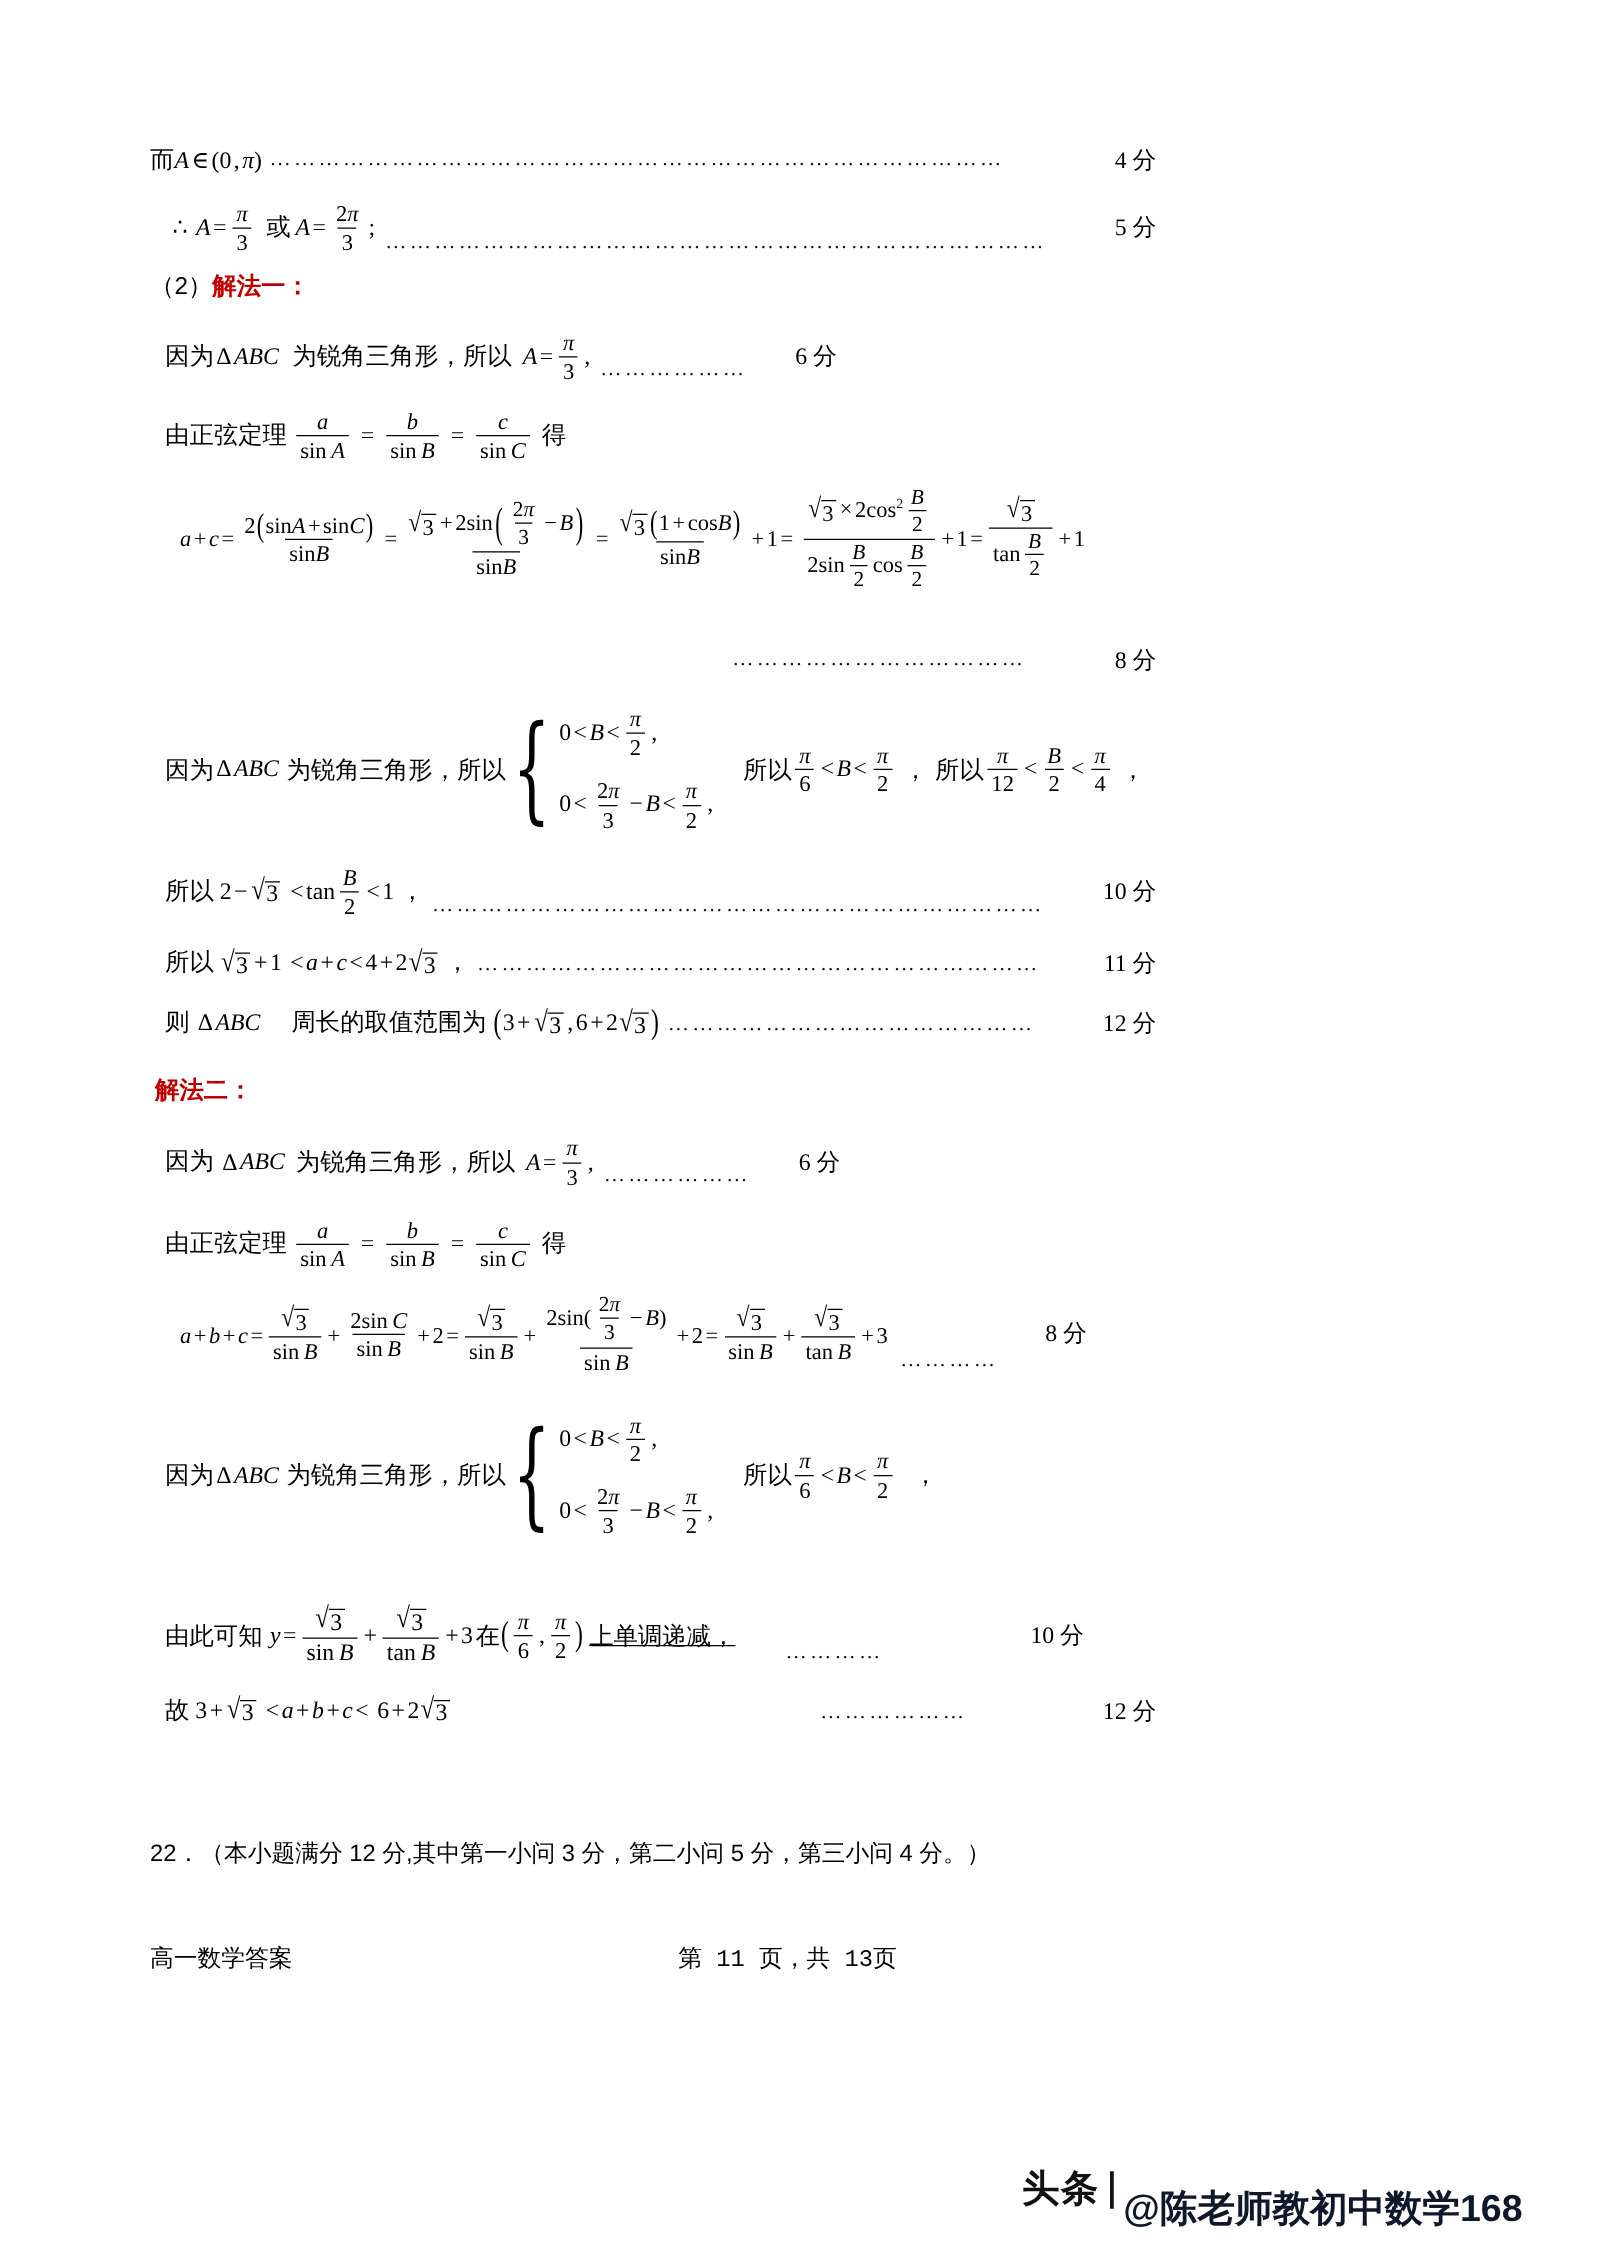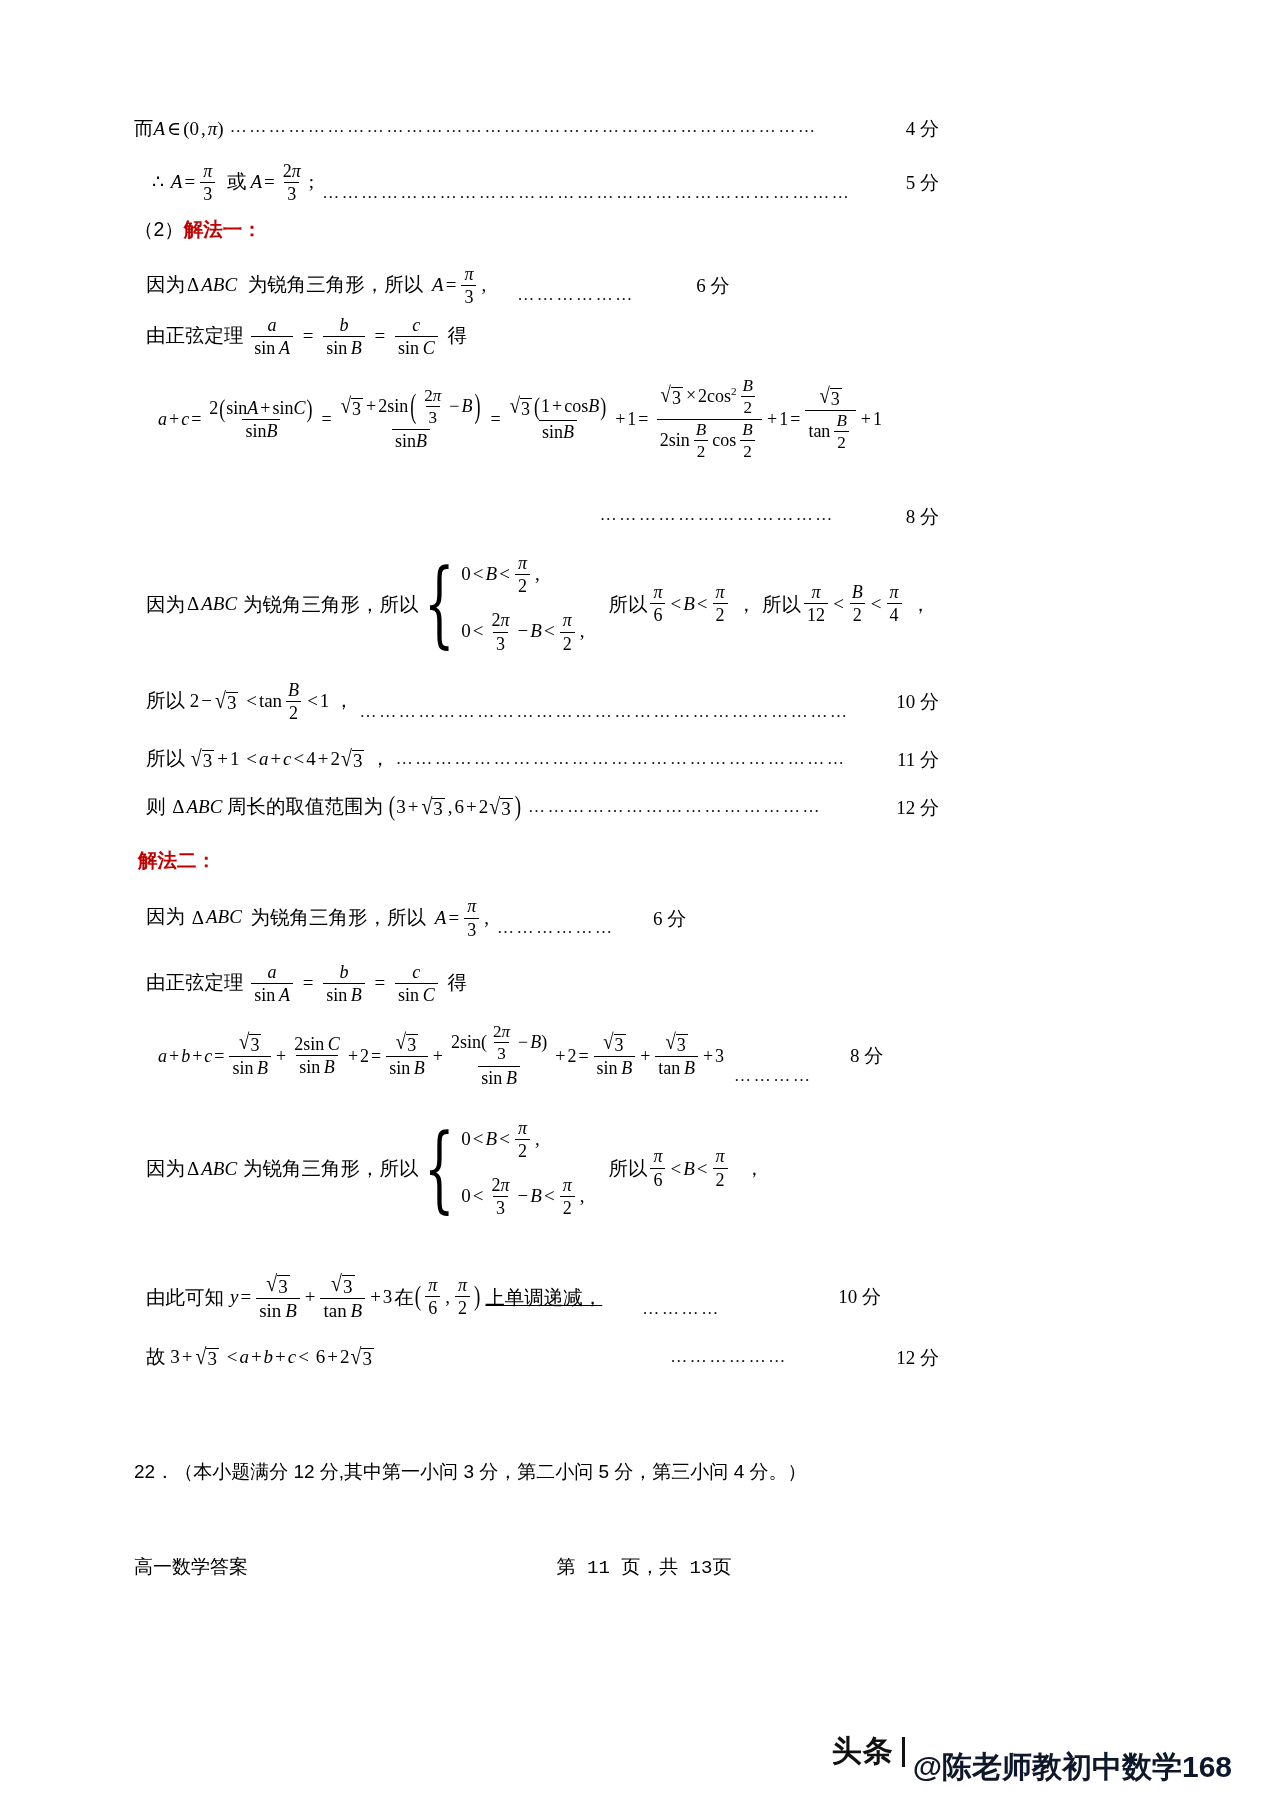"而A∈(0,π)" .page { left: 16px -> 2px }
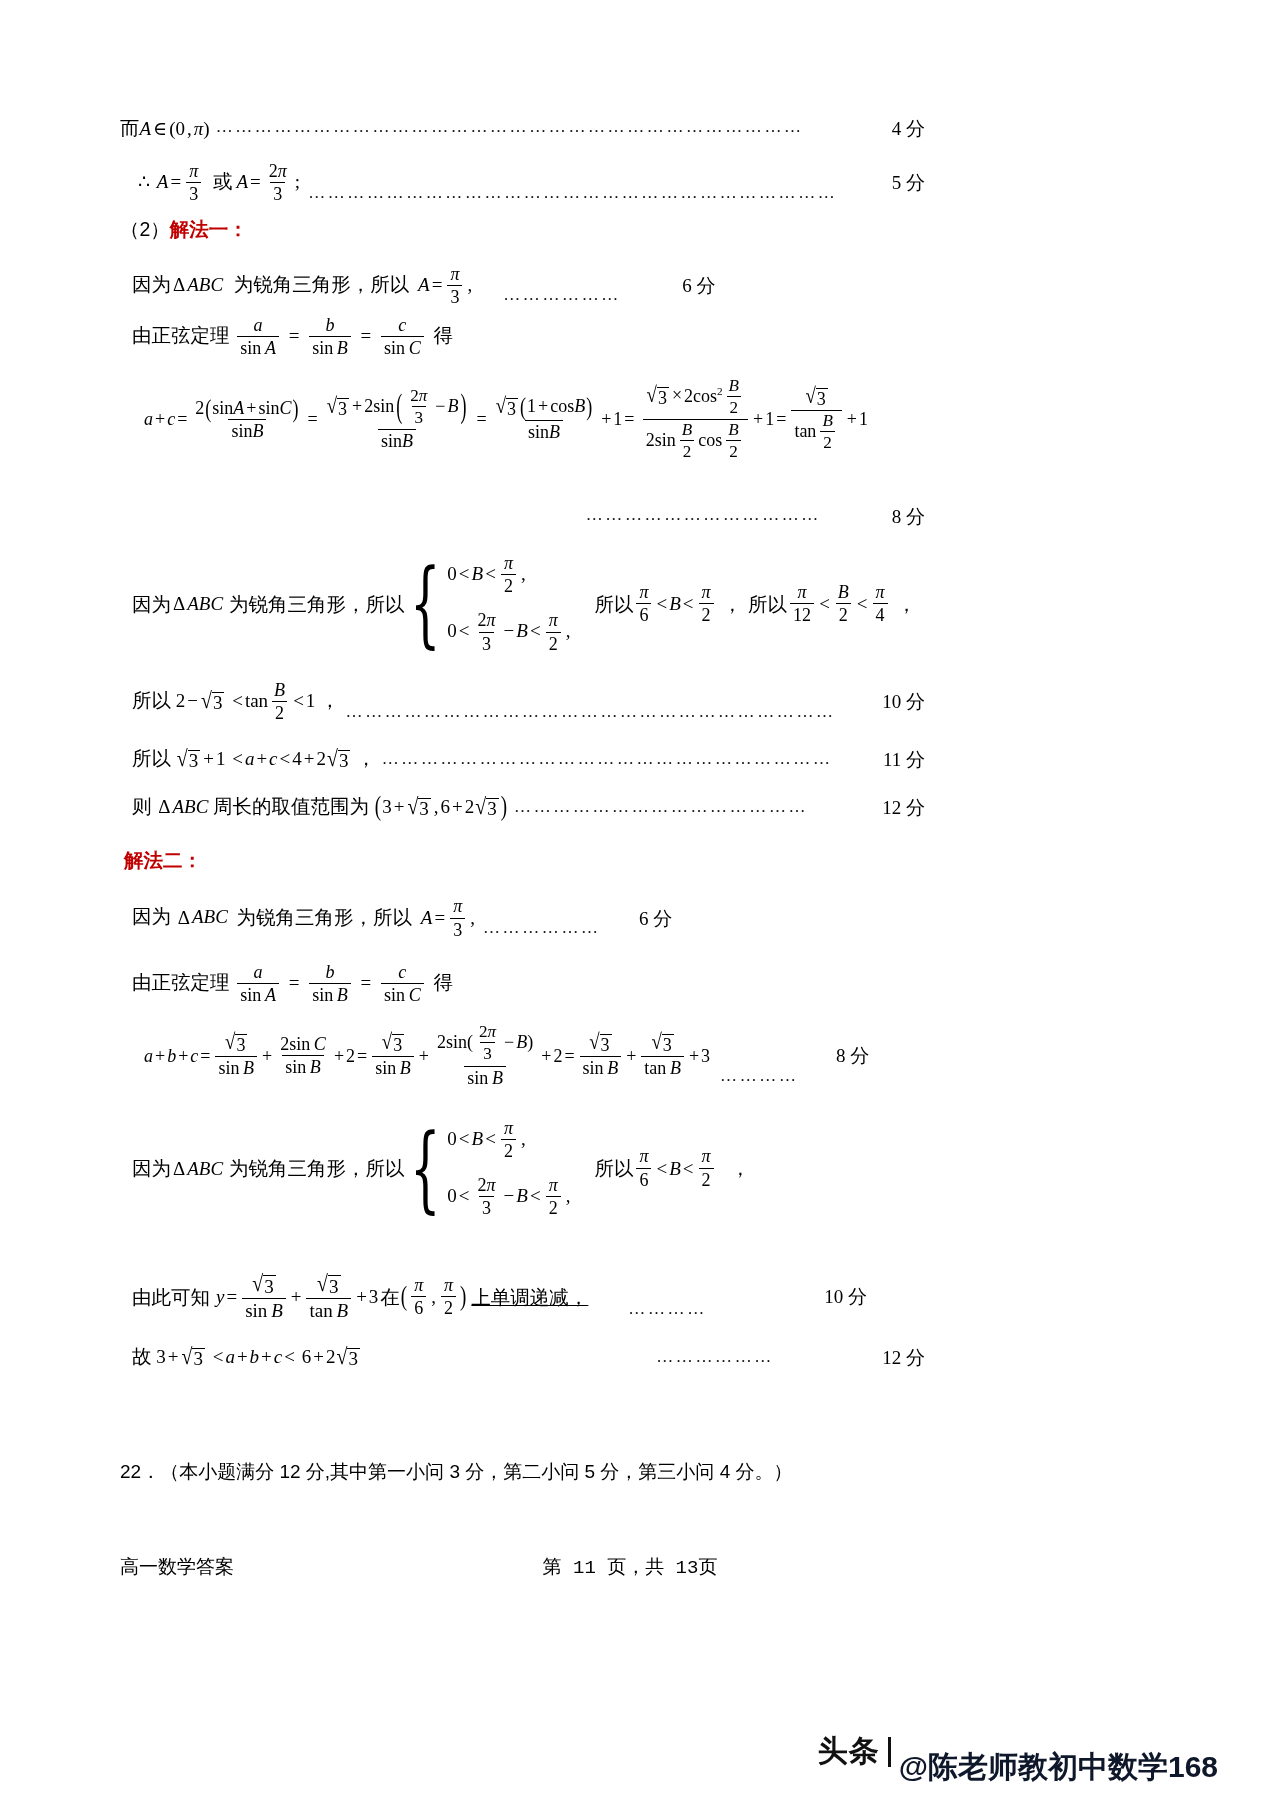"因为ΔABC 为锐角三角形，所以 A=" div.ln { gap: 23px -> none; margin-bottom: 8px -> 20px }
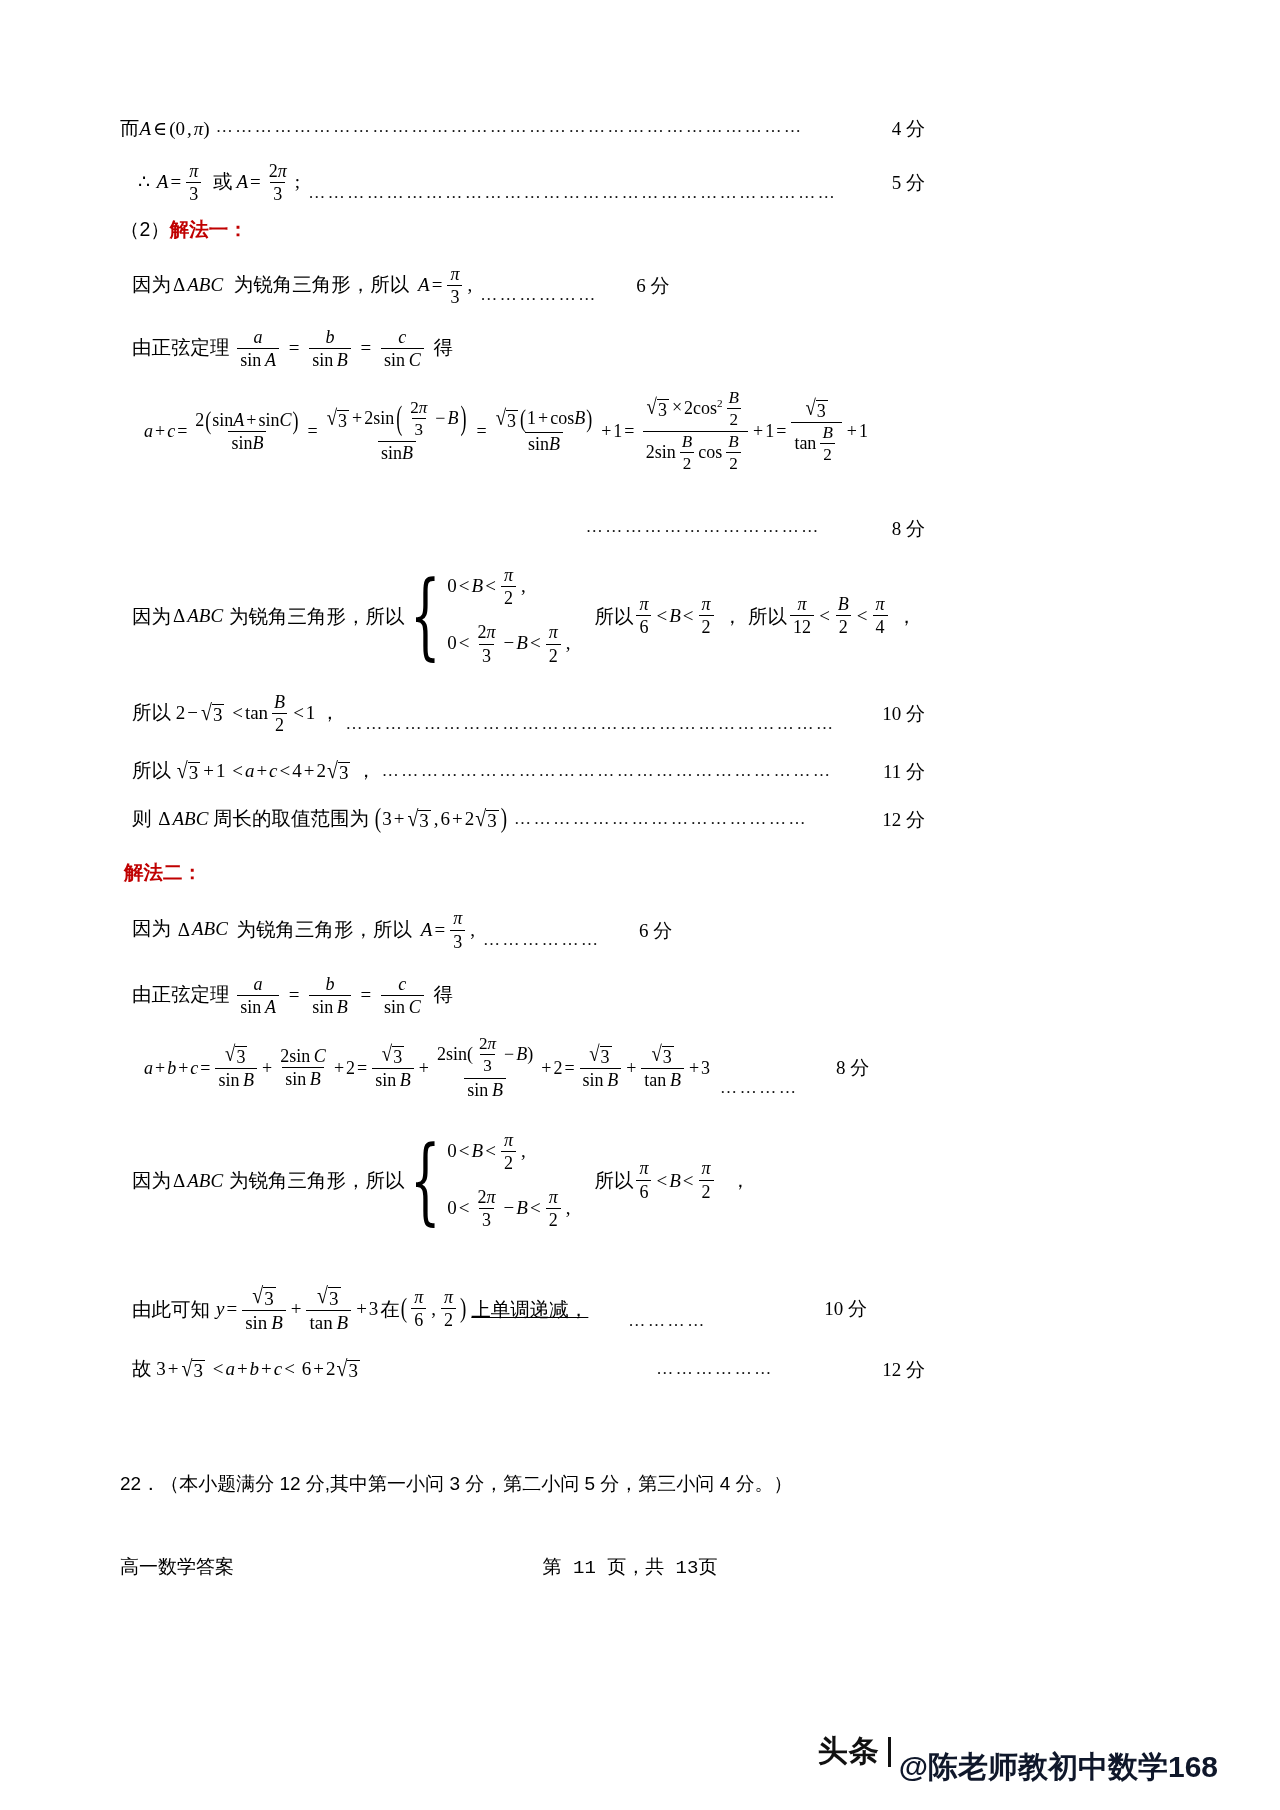"周长的取值范围为" span.cn { margin-left: 0 -> 20px }
